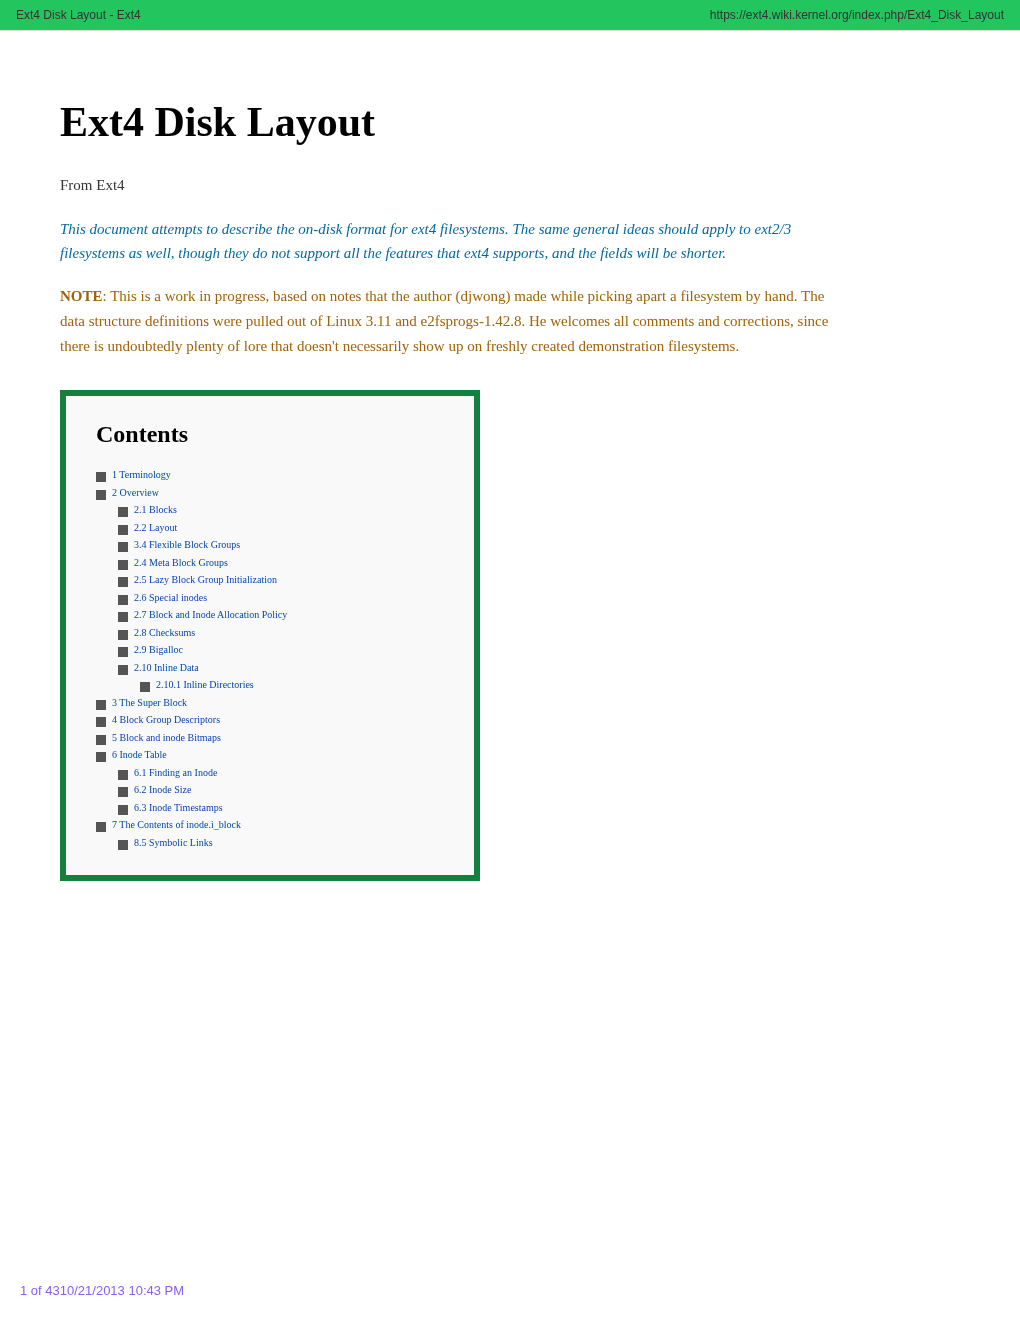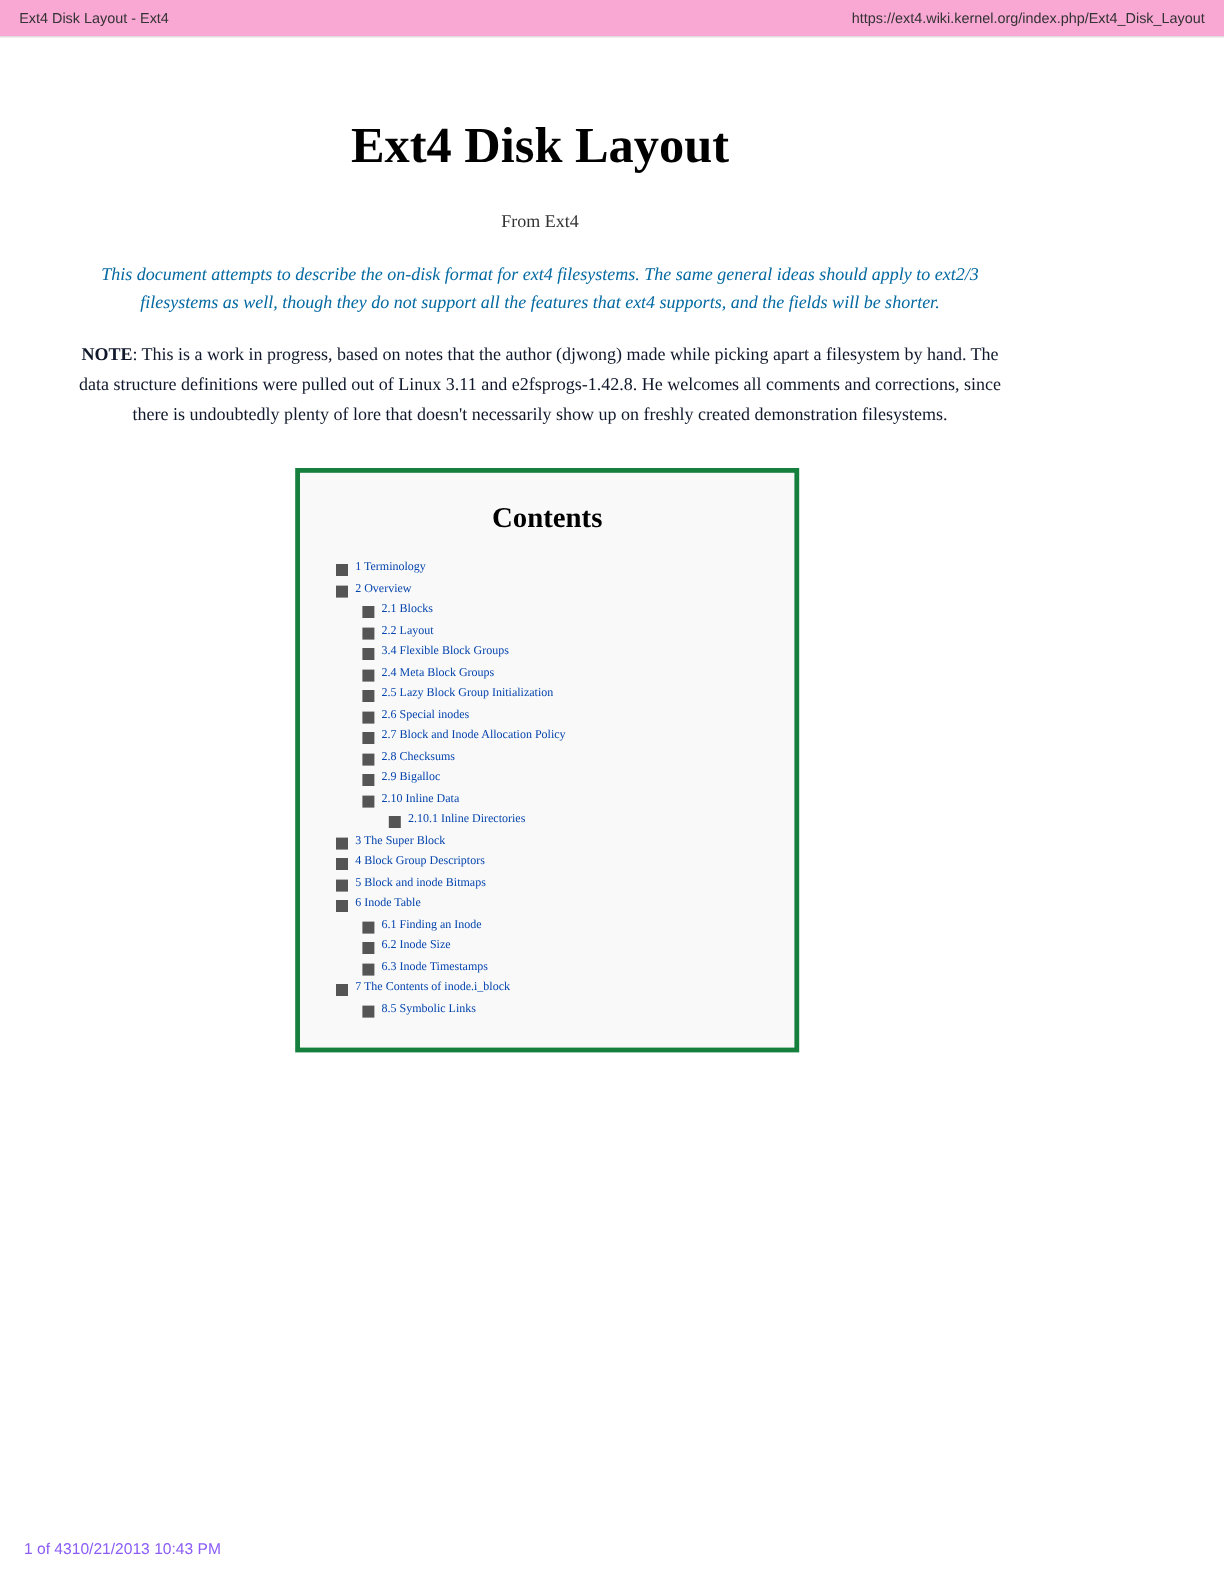"Ext4 Disk Layout - Ext4" .browser-bar { background: #f9a8d4 -> #22c55e }
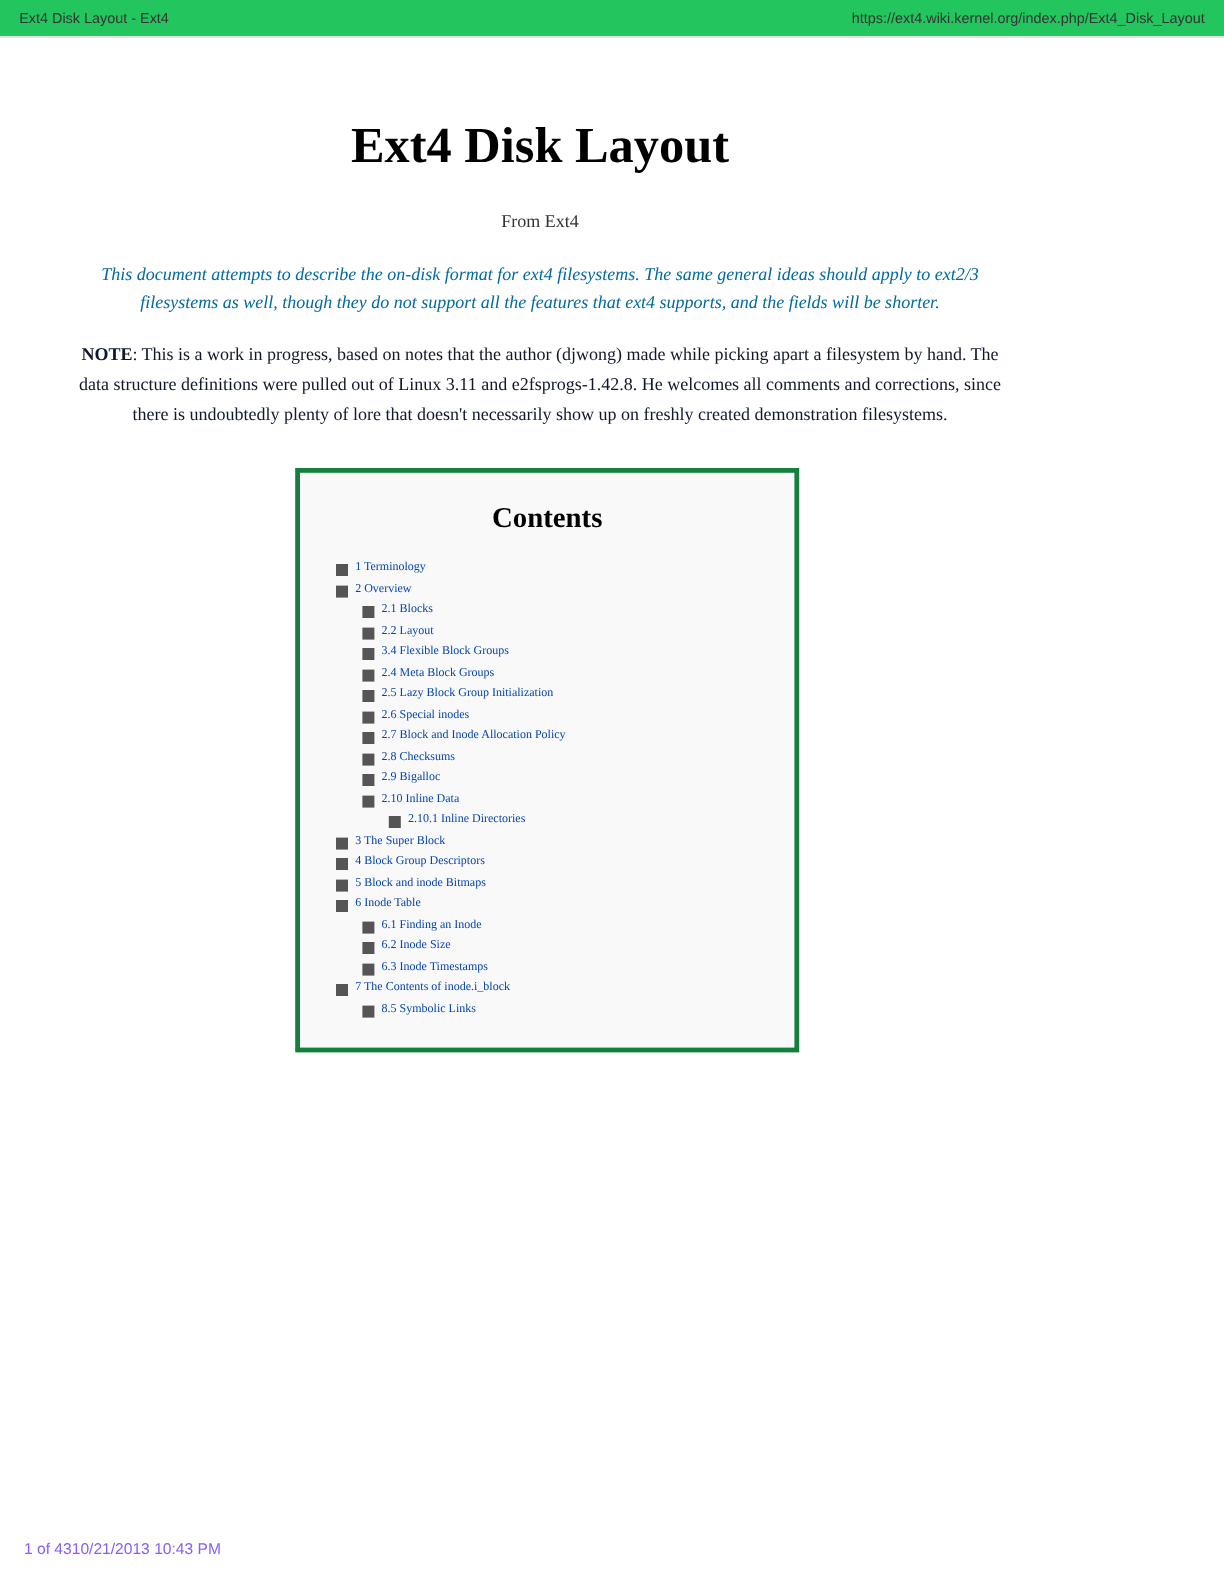"Ext4 Disk Layout" .page-content { text-align: center -> none }
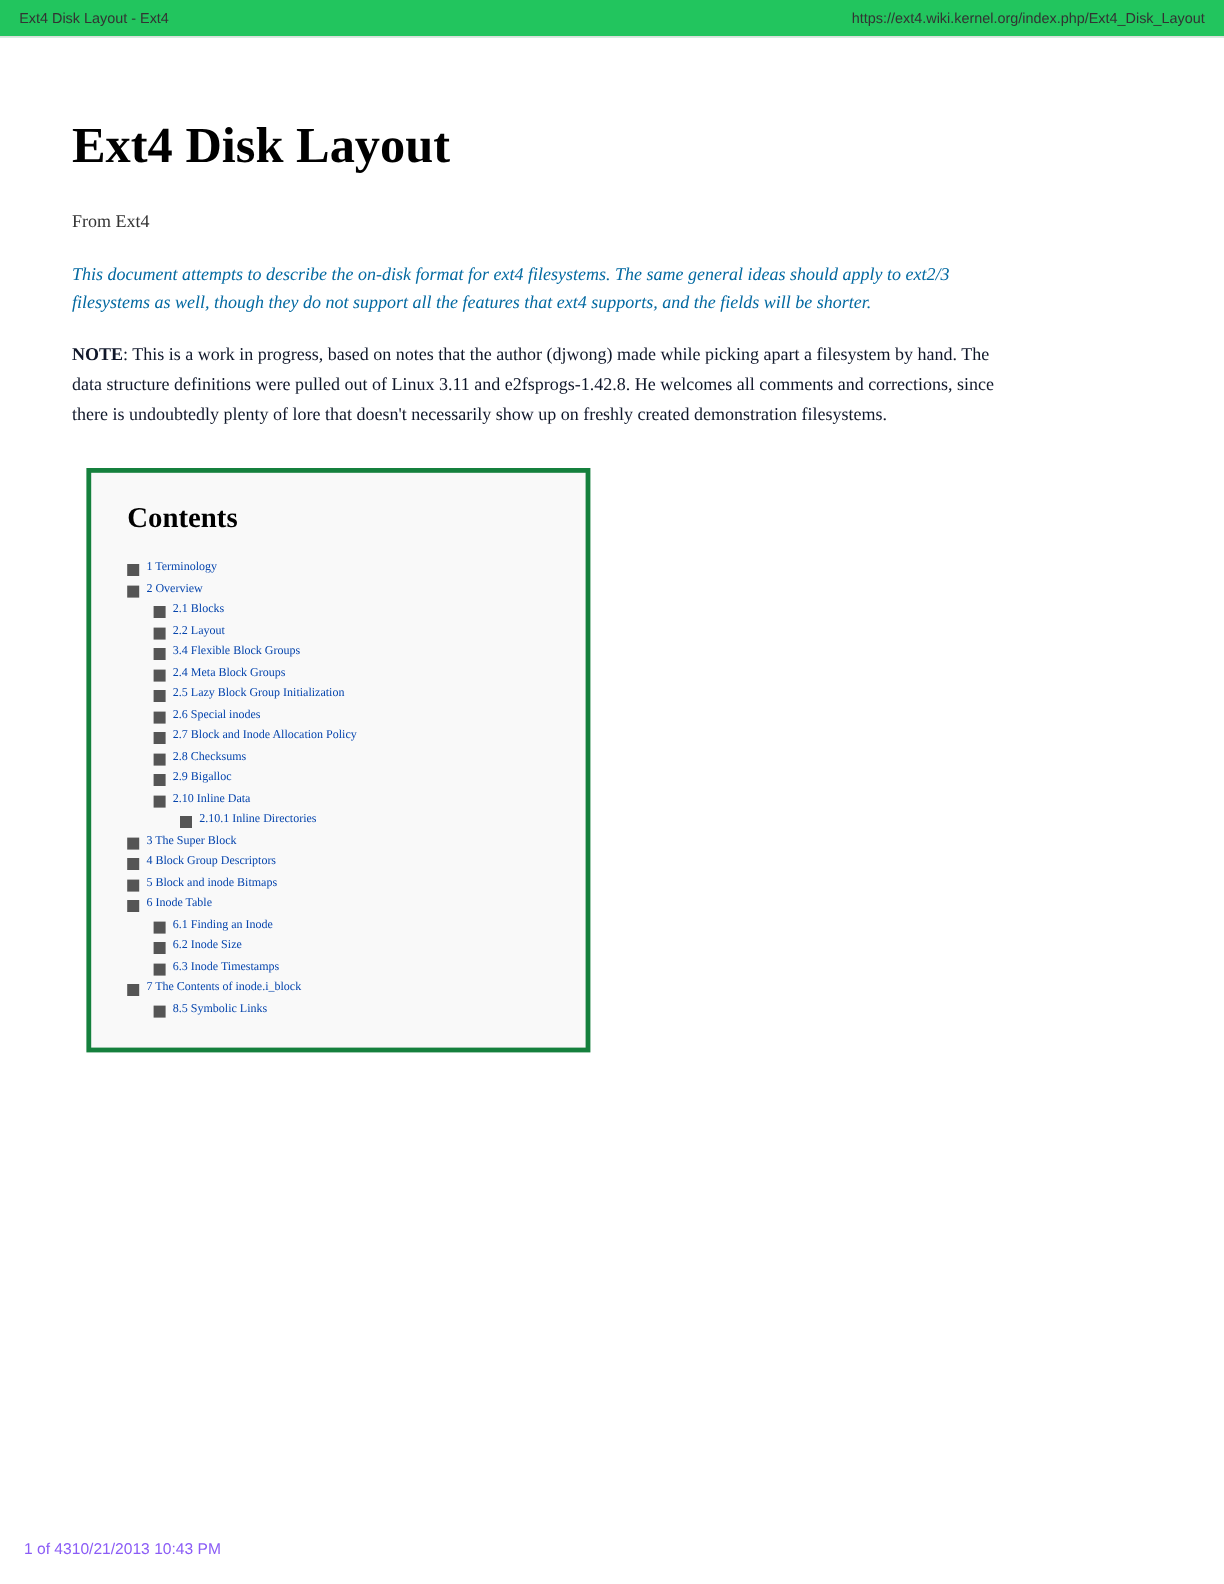"NOTE: This is a work" .note-text { color: #0f172a -> #a16207 }
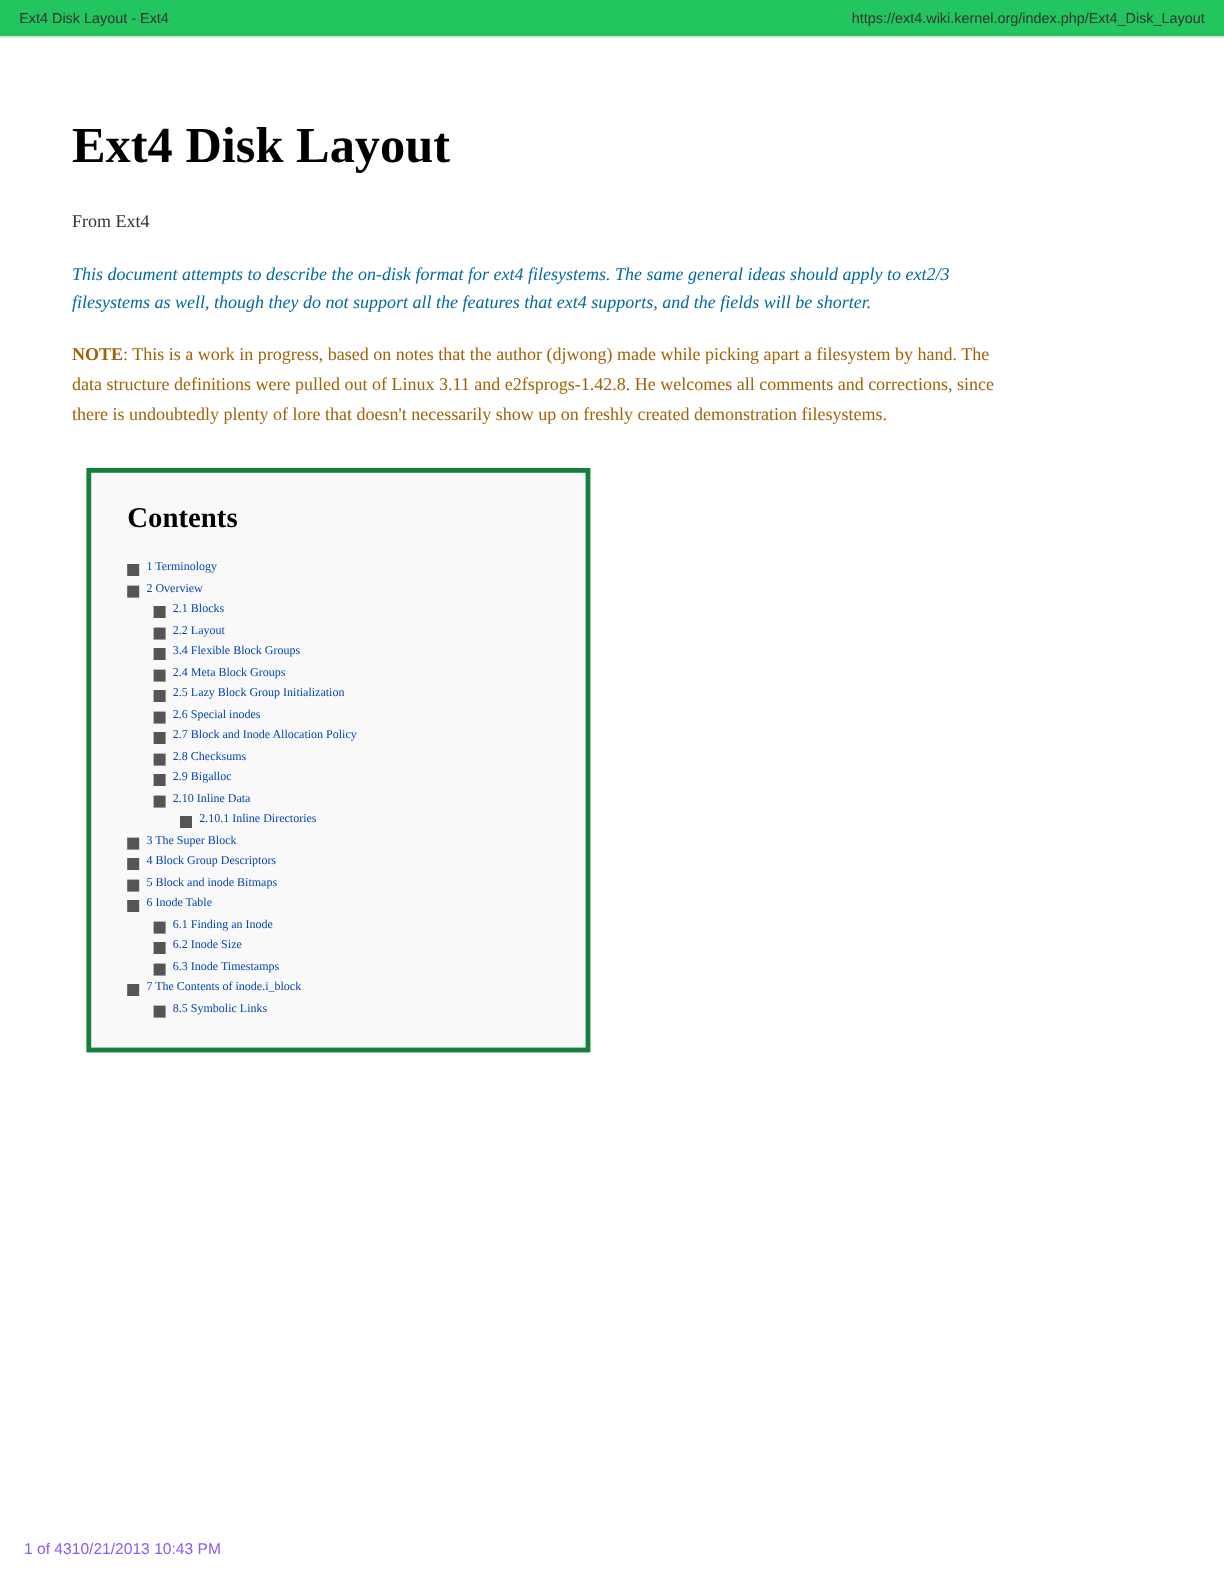"Contents" .contents-box { border: 4px solid #15803d -> 6px solid #15803d; margin-left: 12px -> none }
